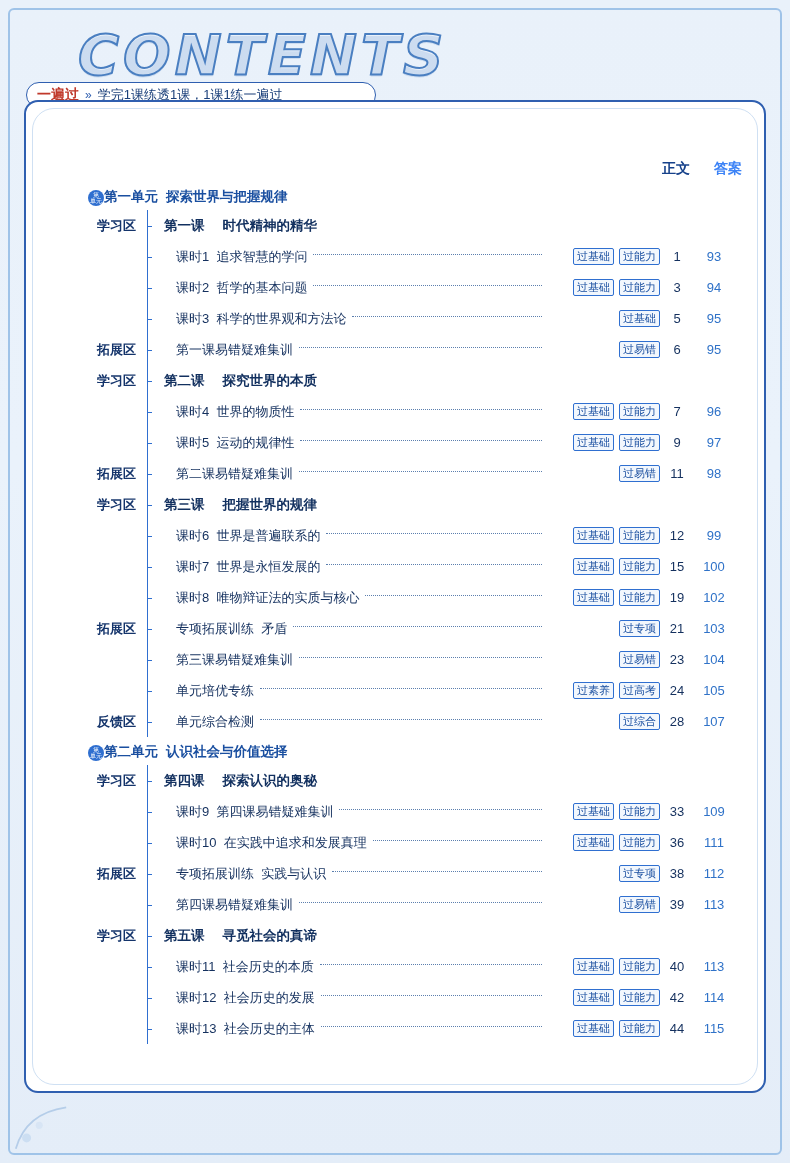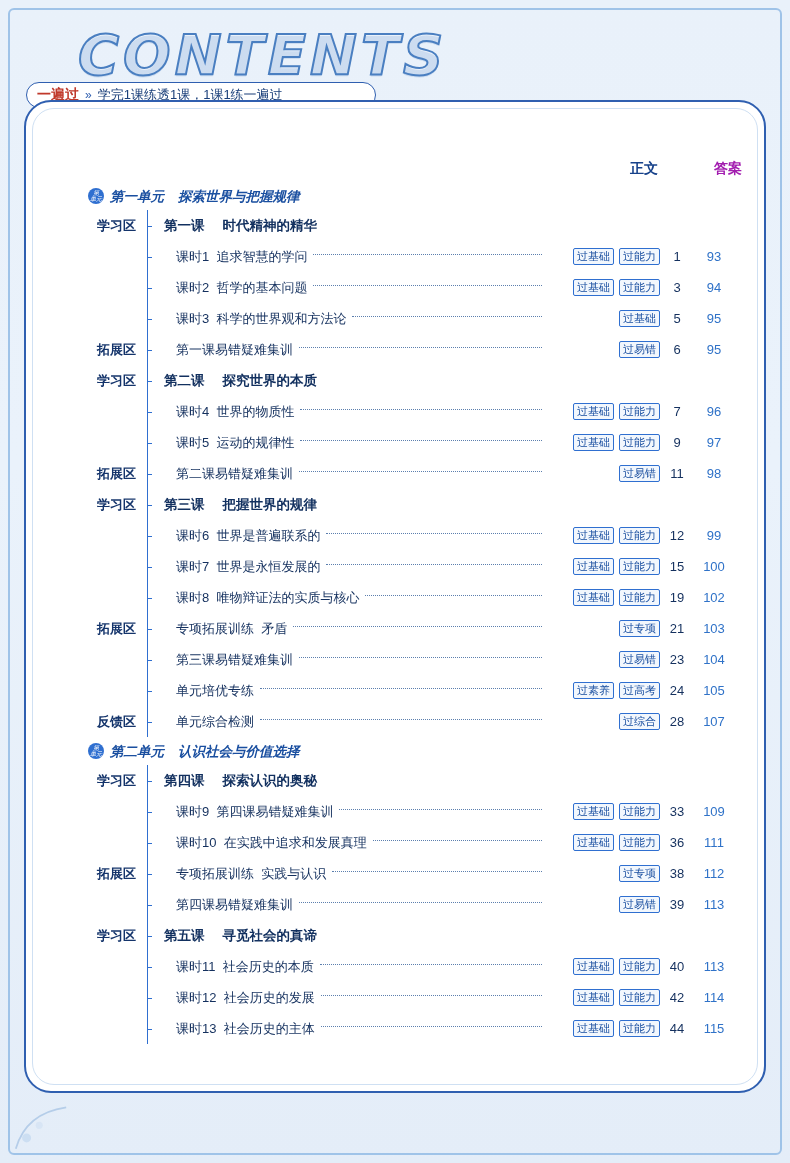"正文" .inner-frame { border-radius: 27px -> 14px }
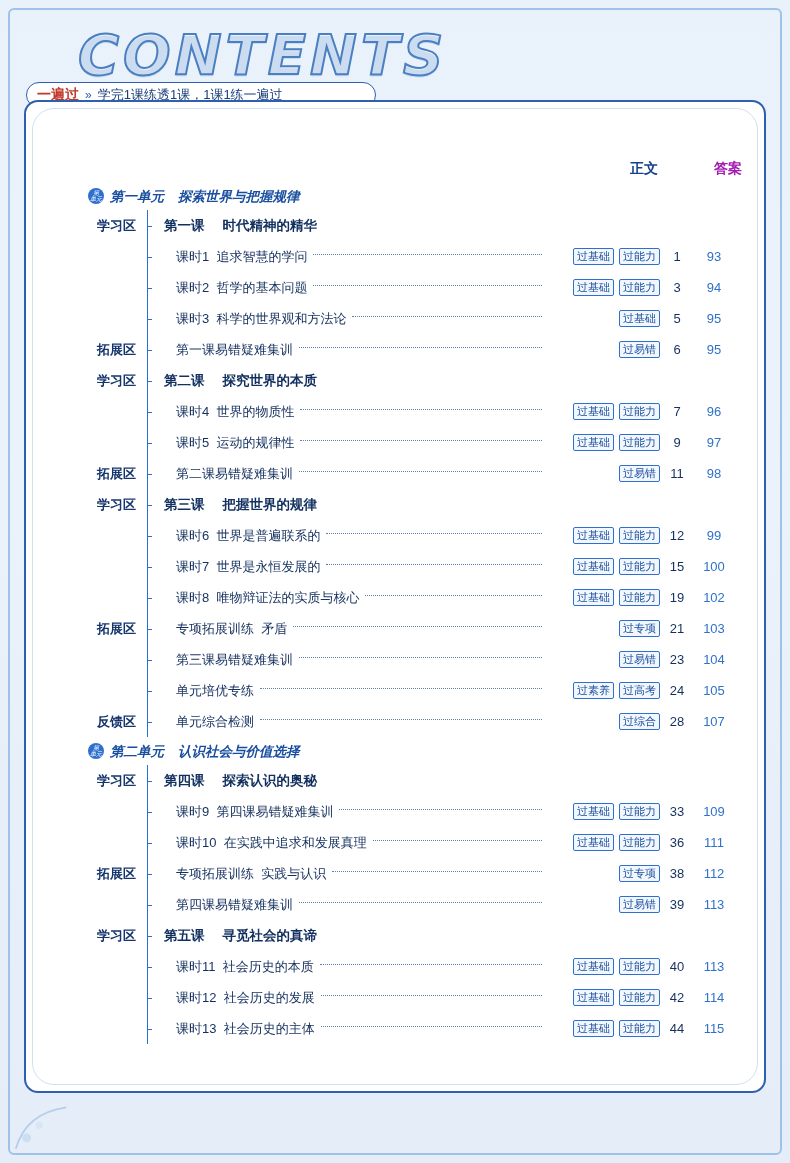"答案" .col-head .da { color: #a21caf -> #3b82f6; margin-left: 32px -> none }
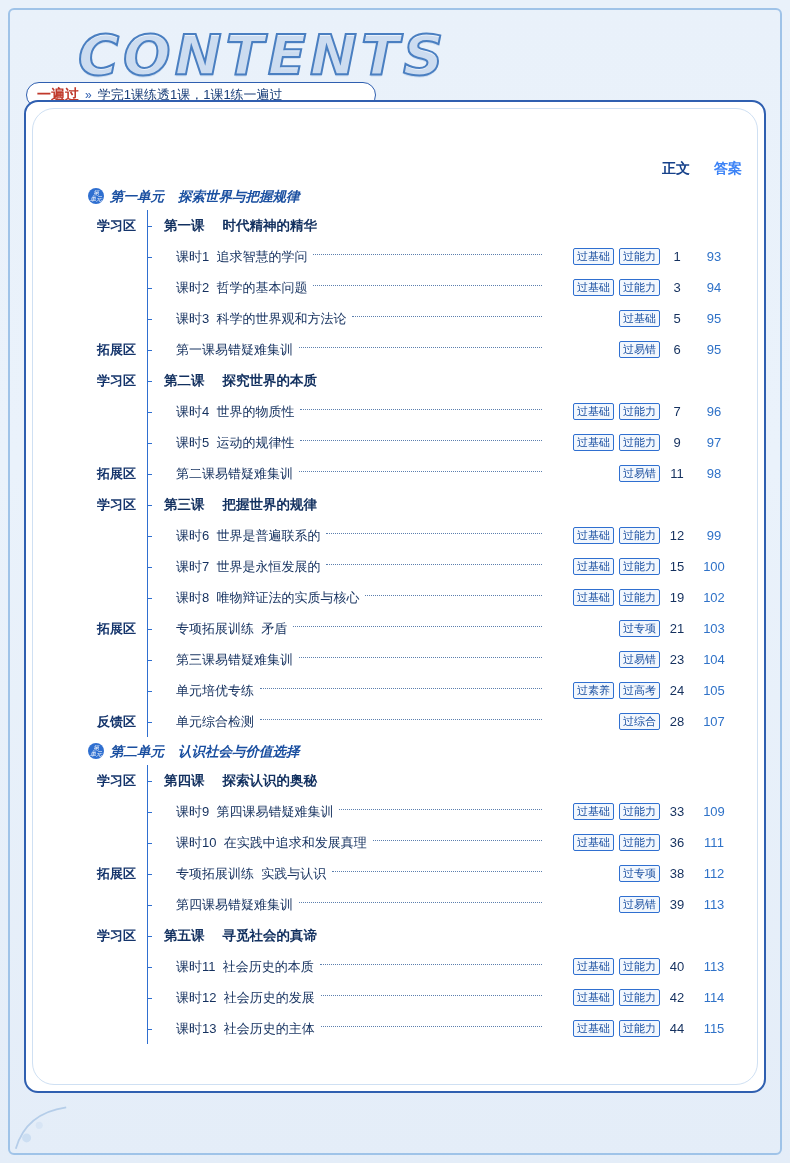"第一单元" .unit-head { align-items: flex-start -> flex-end; font-style: italic -> none; gap: 6px -> none }
